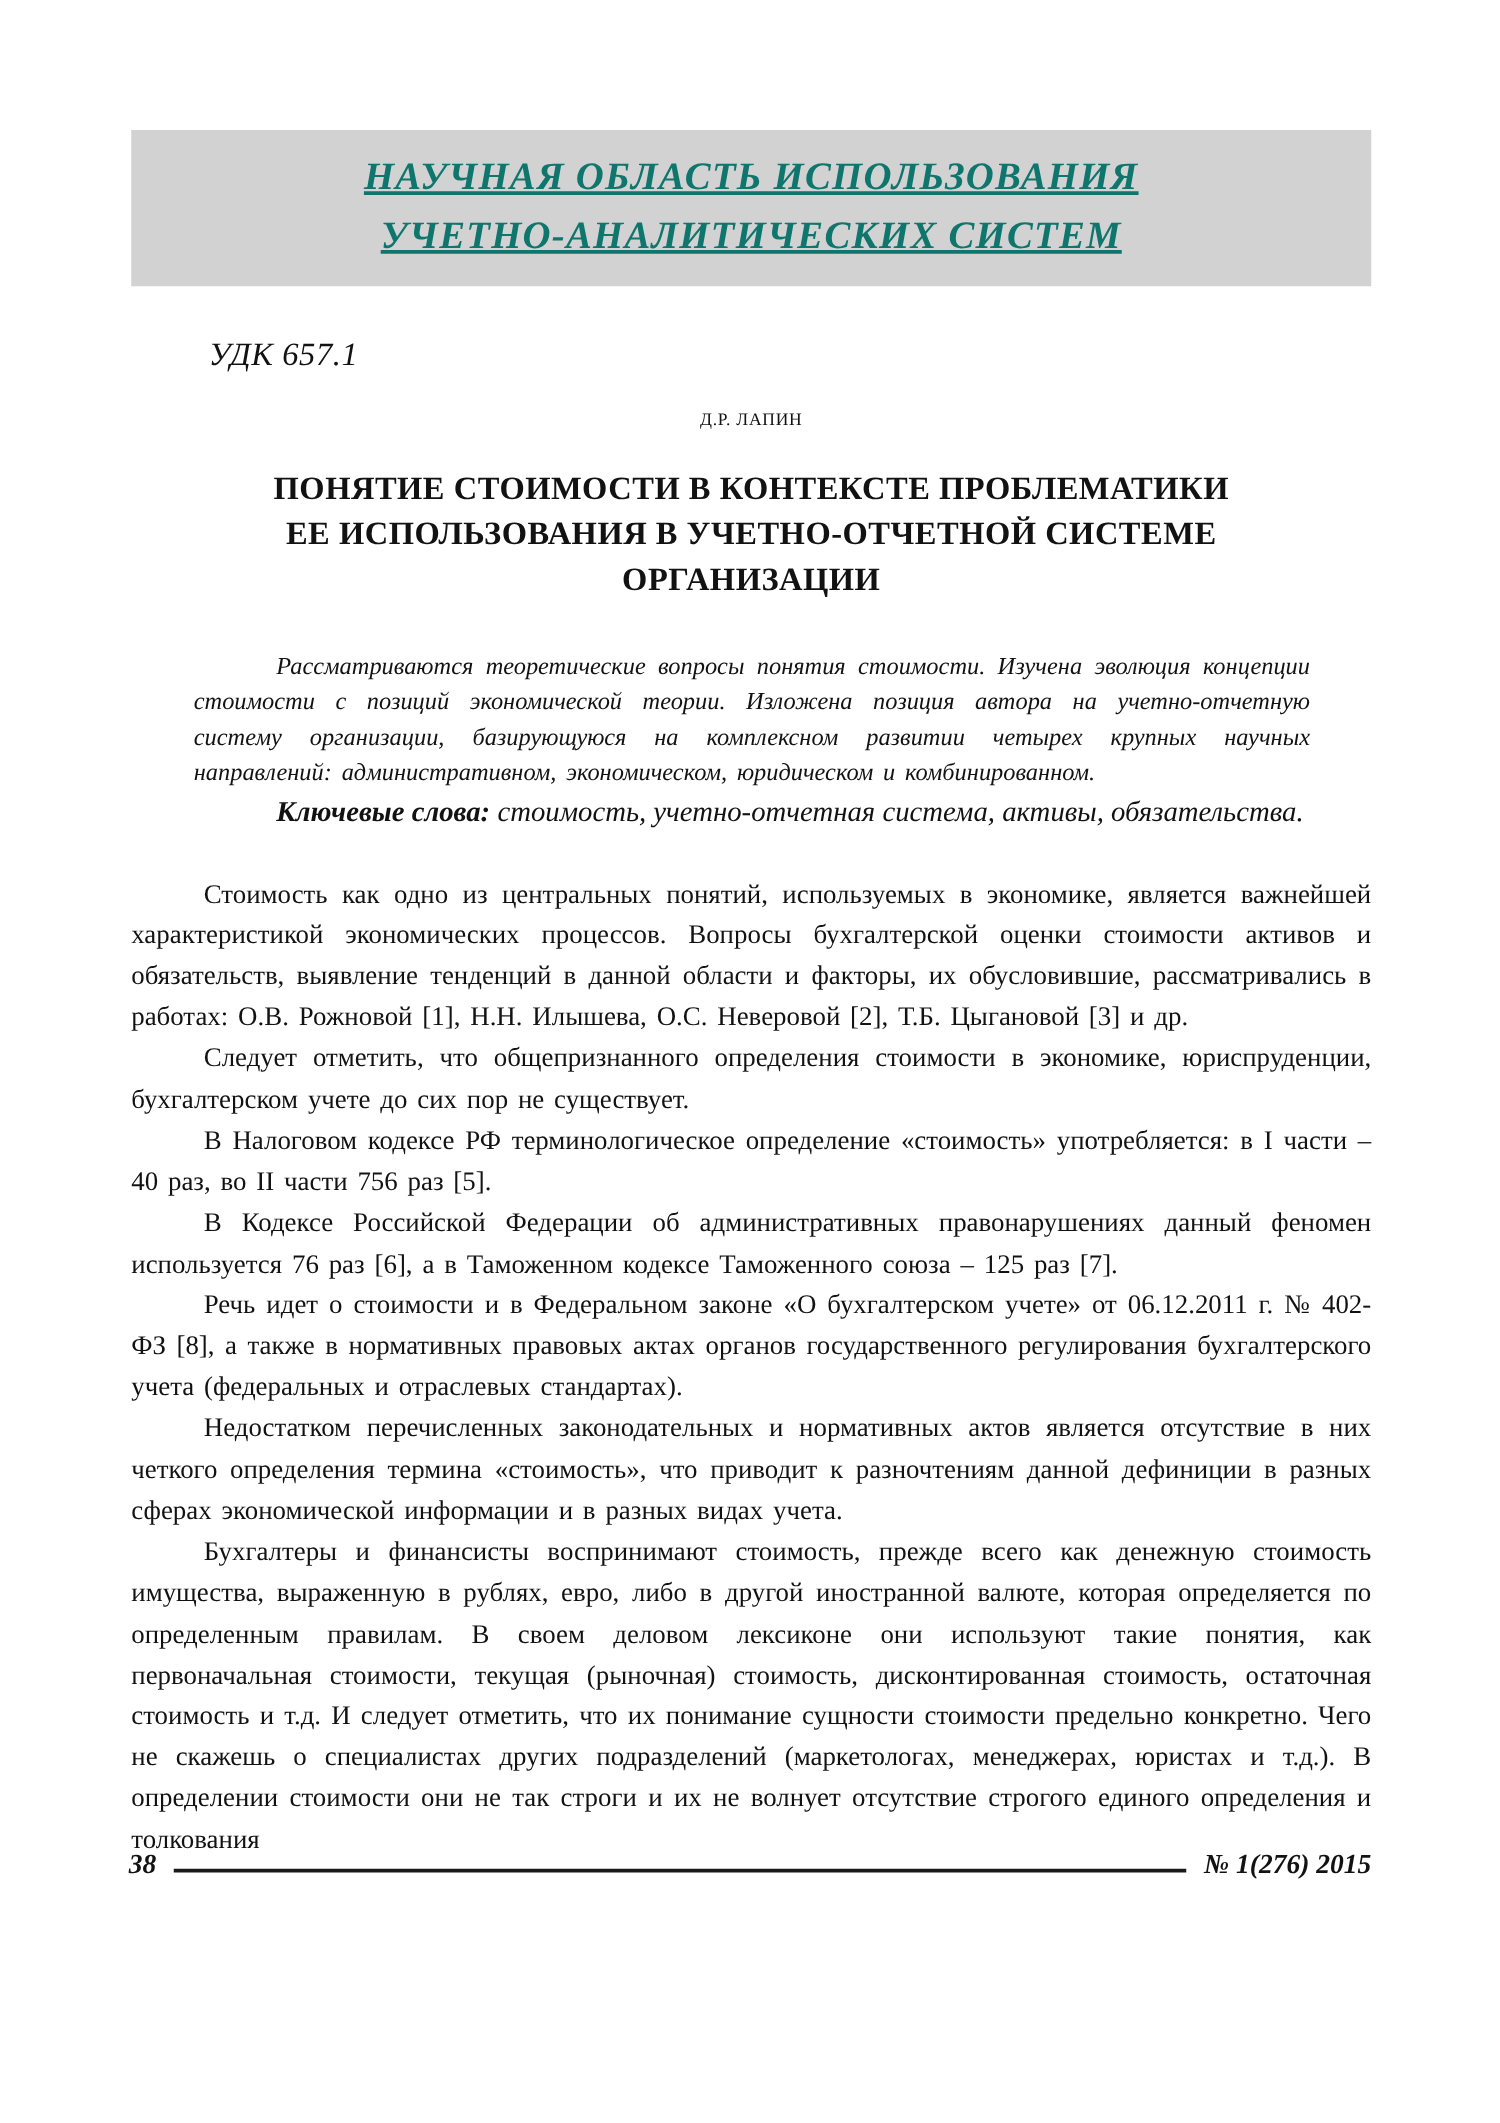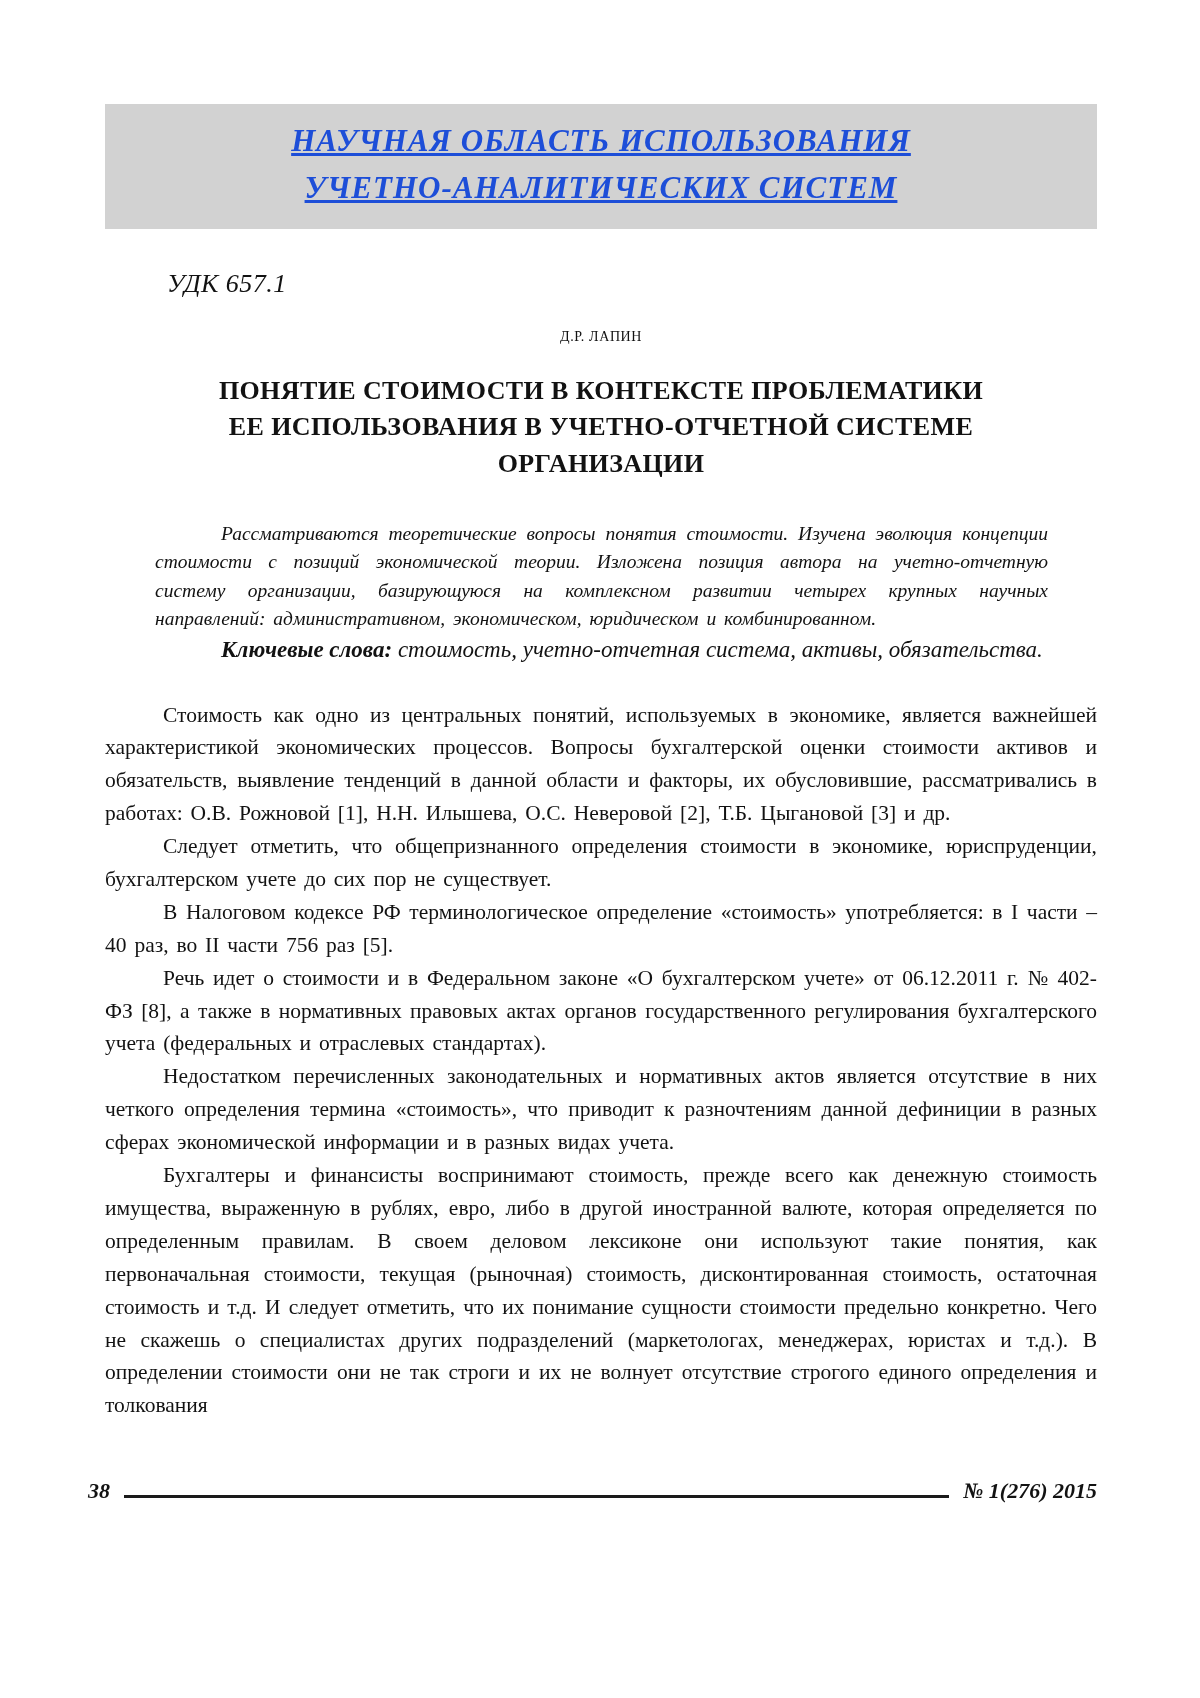"НАУЧНАЯ ОБЛАСТЬ ИСПОЛЬЗОВАНИЯ" .header-text { color: #1d4ed8 -> #0f766e }
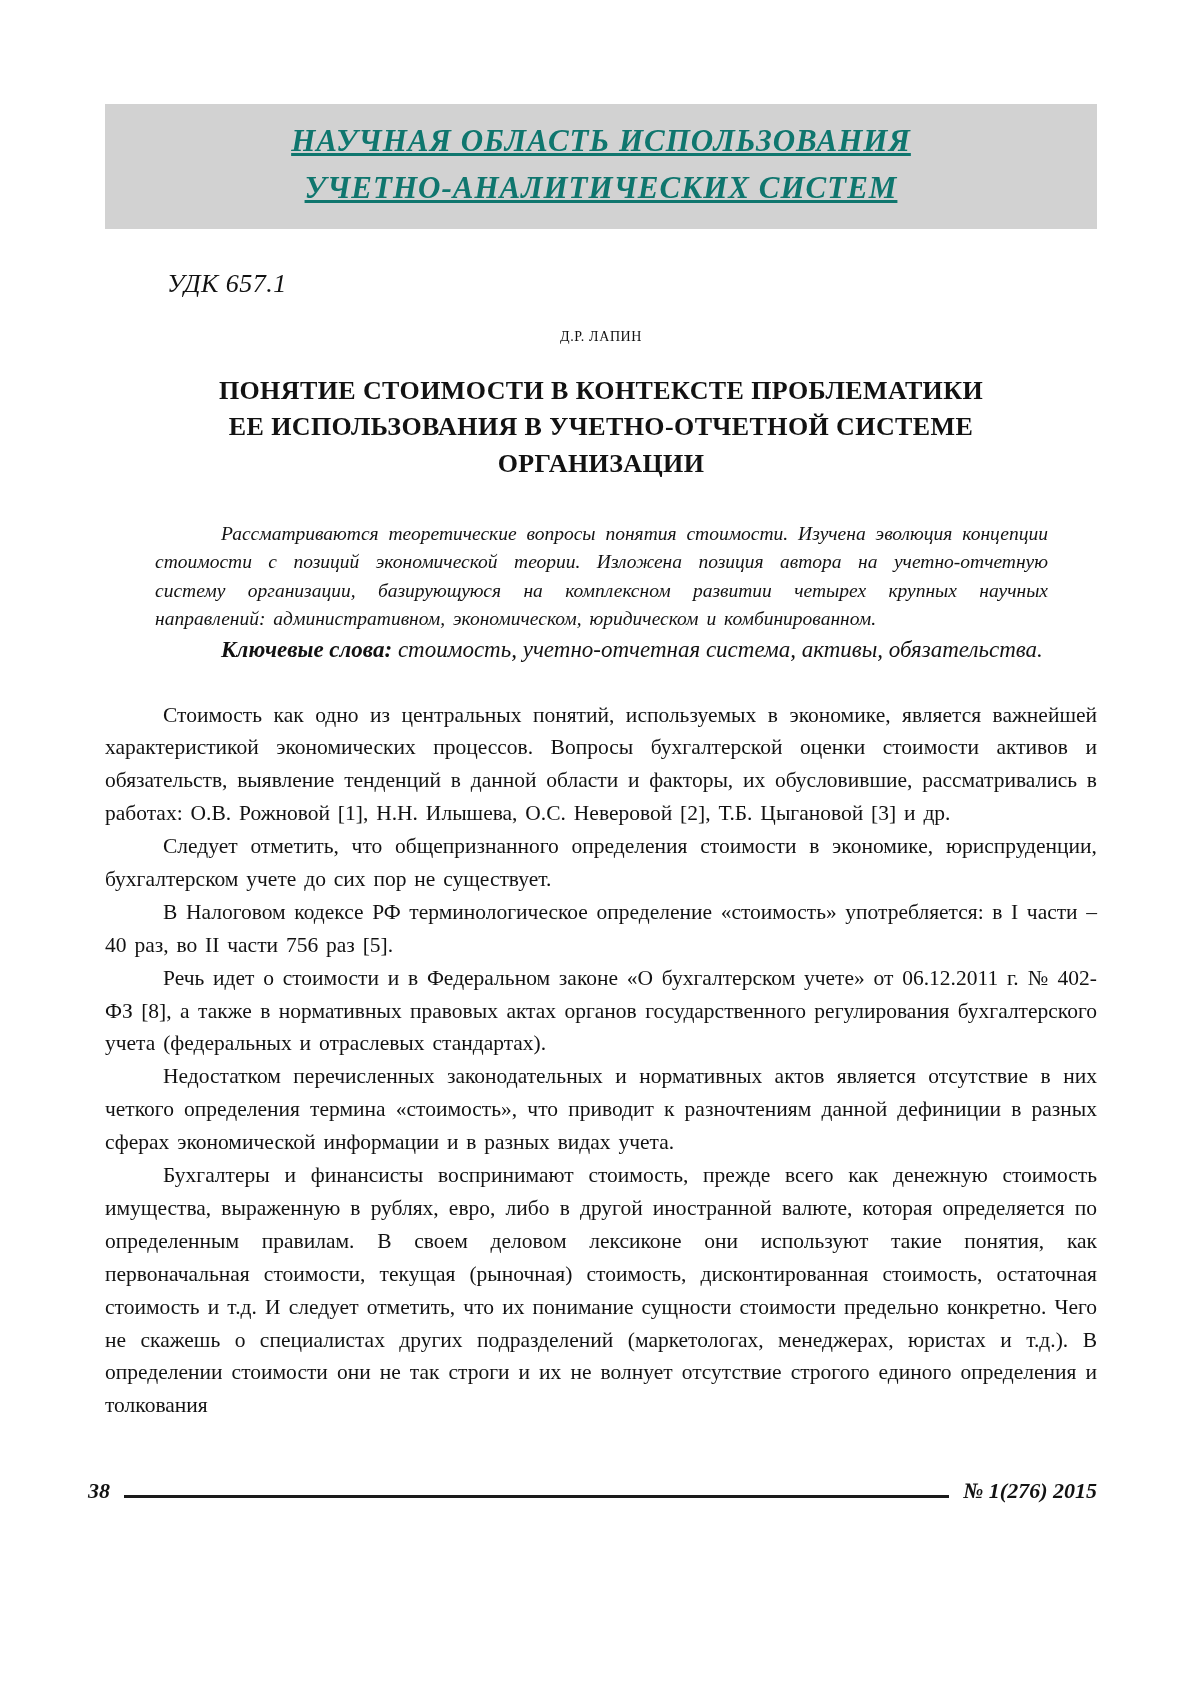"В Кодексе Российской Федерации об" p { html: none -> <p>В Кодексе Российской Федерации об административных правонарушениях данный феномен используется 76 раз [6], а в Таможенном кодексе Таможенного союза – 125 раз [7].</p> }
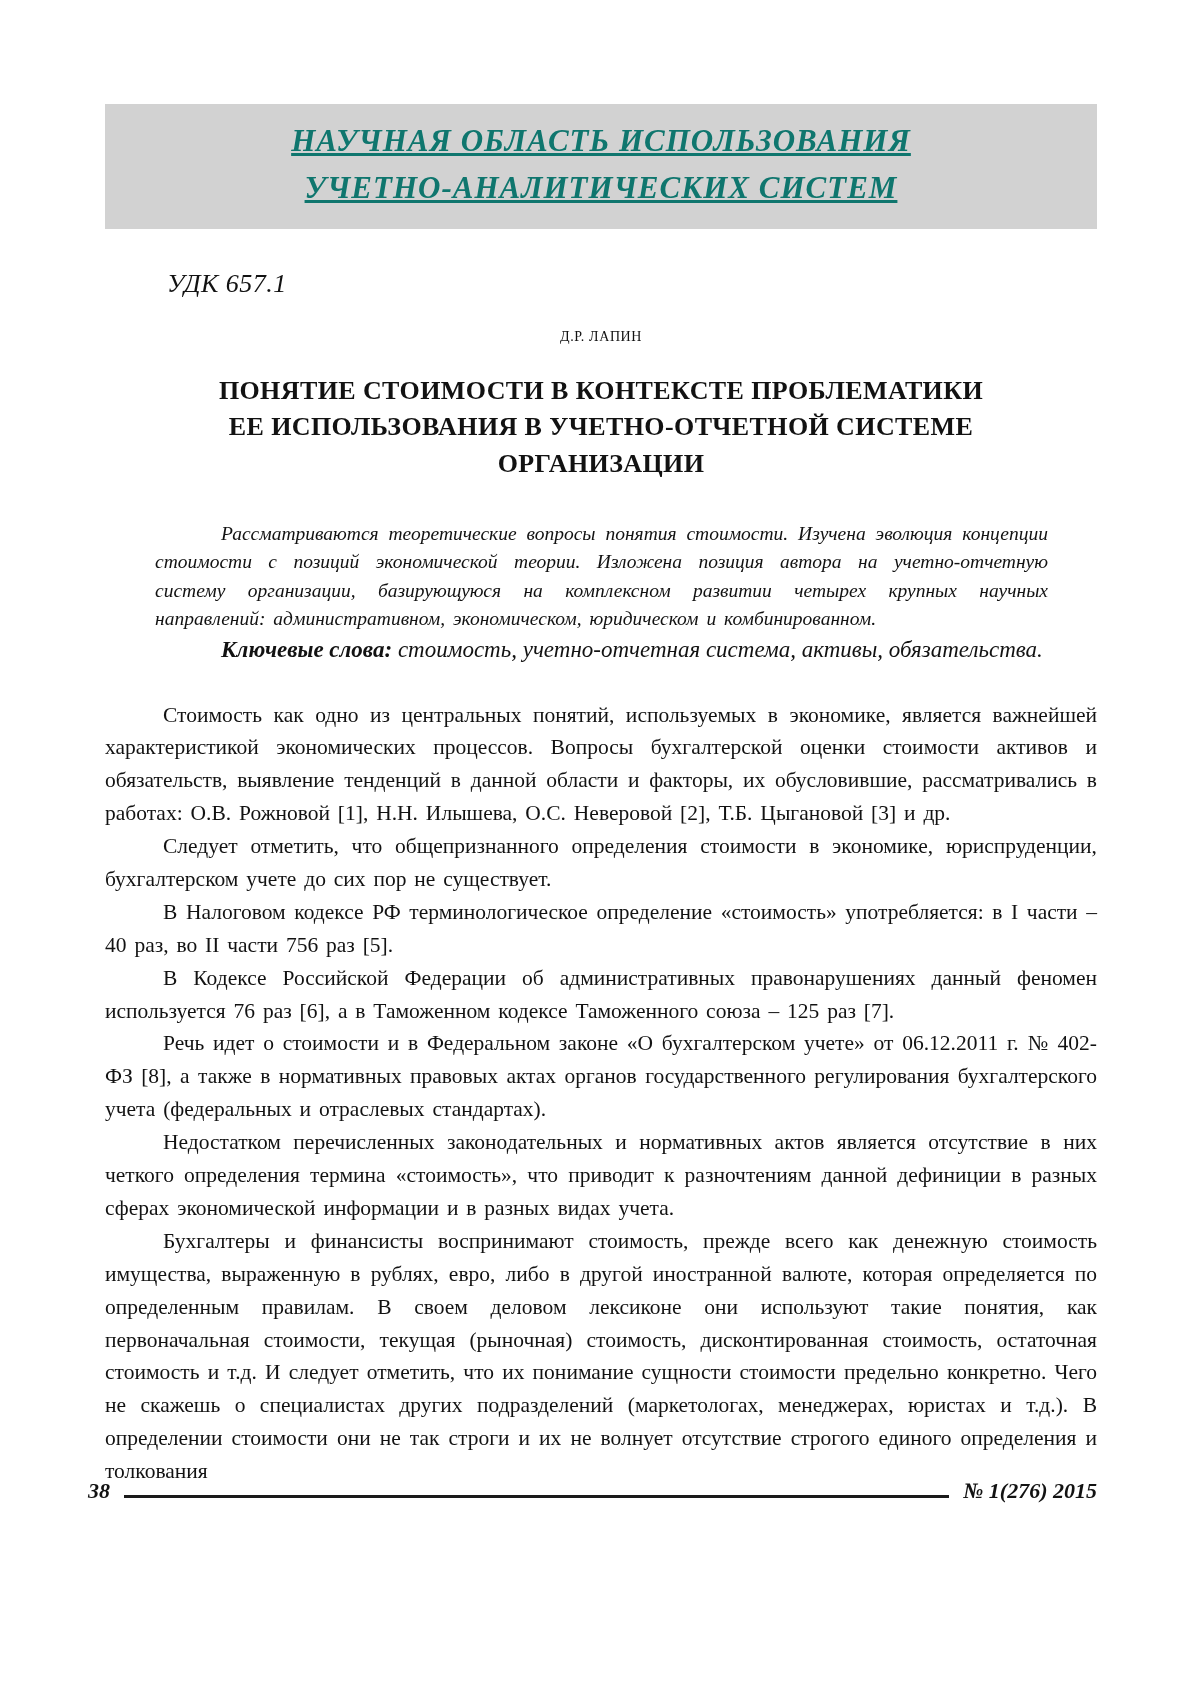"38" .footer { left: 88px -> 103px }
